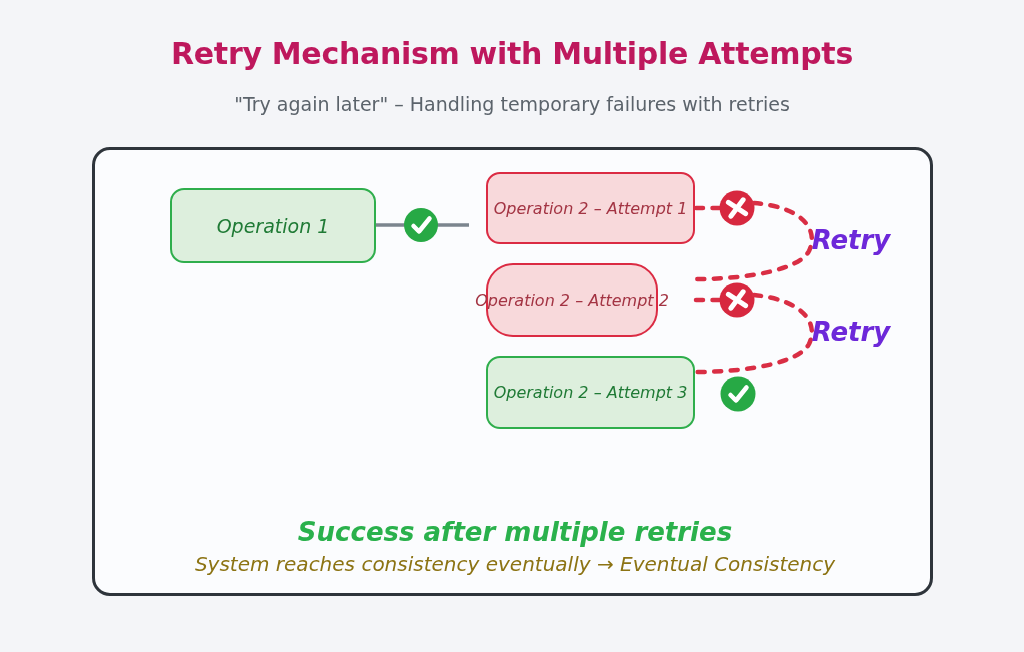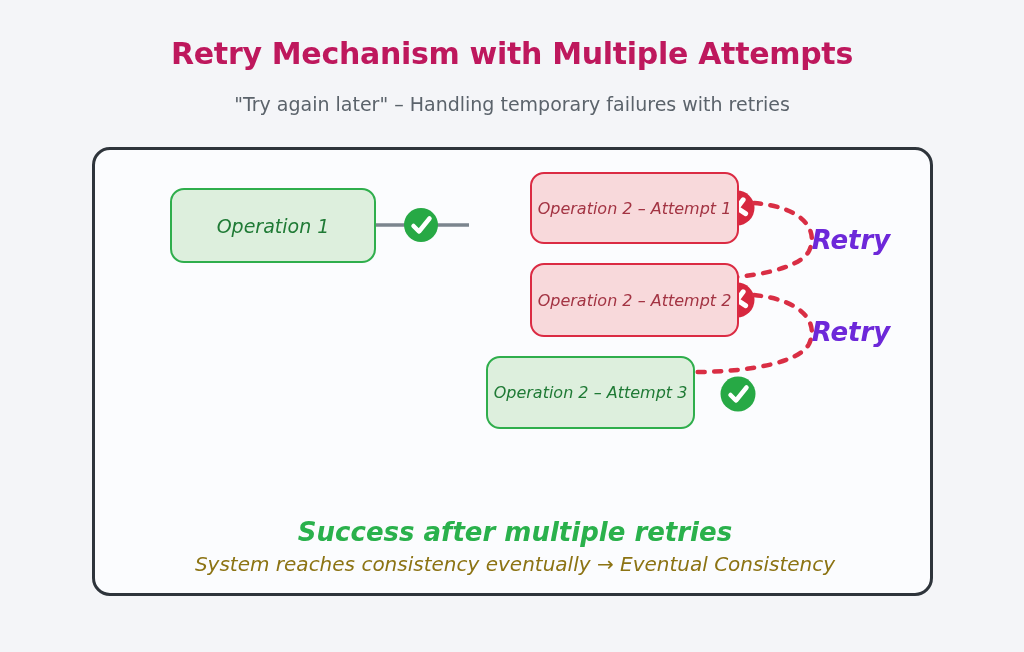"Operation 2 – Attempt 1" .node.red { margin-left: 44px -> none }
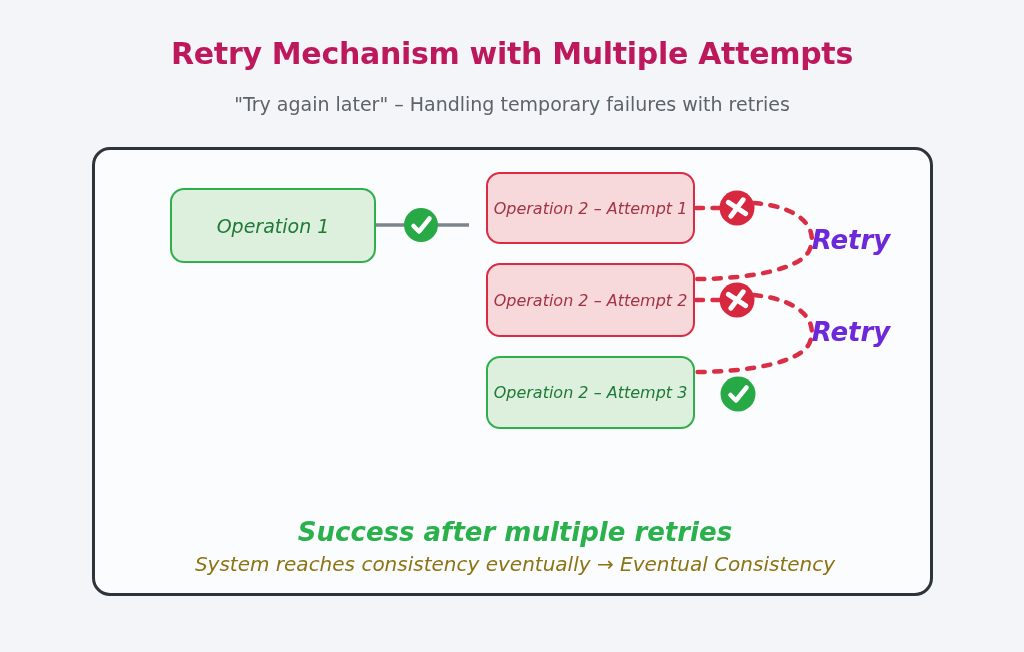"Operation 2 – Attempt 2" .node-attempt2 { border-radius: none -> 27px; width: 209px -> 172px }
